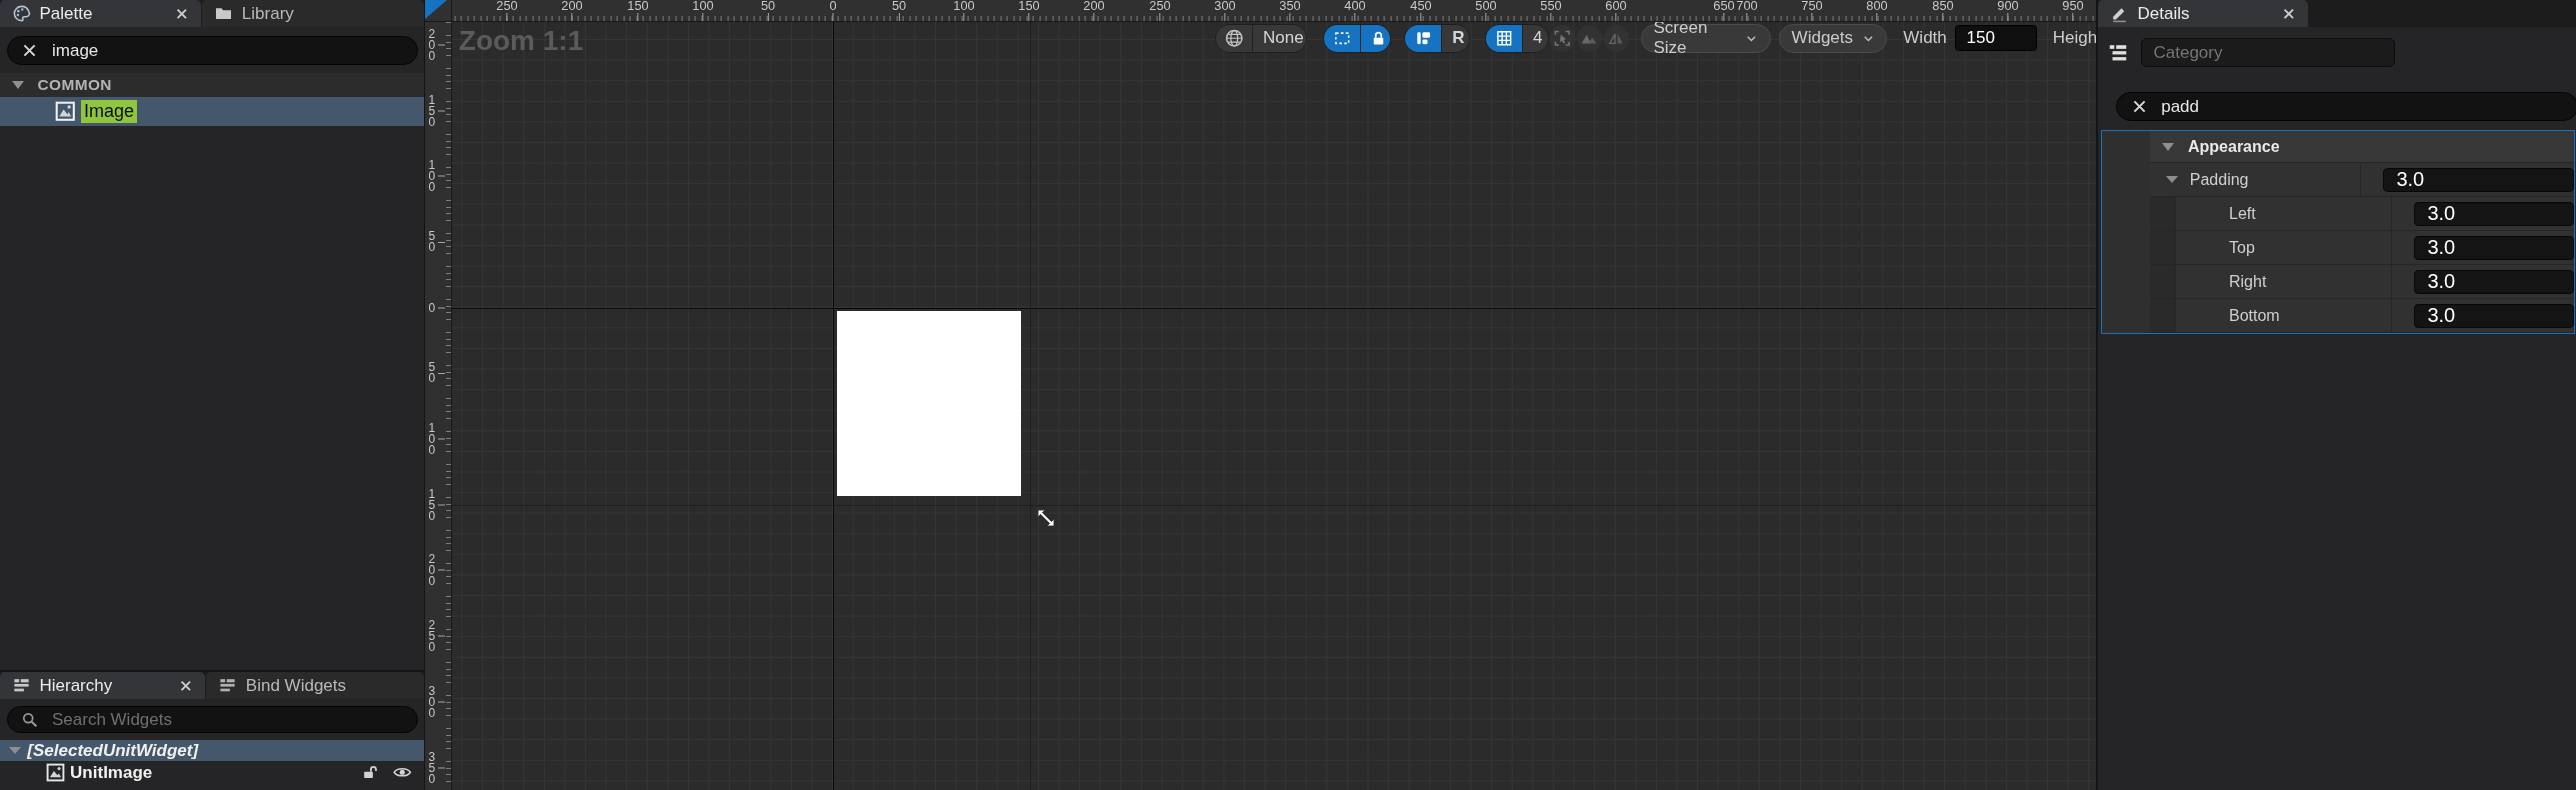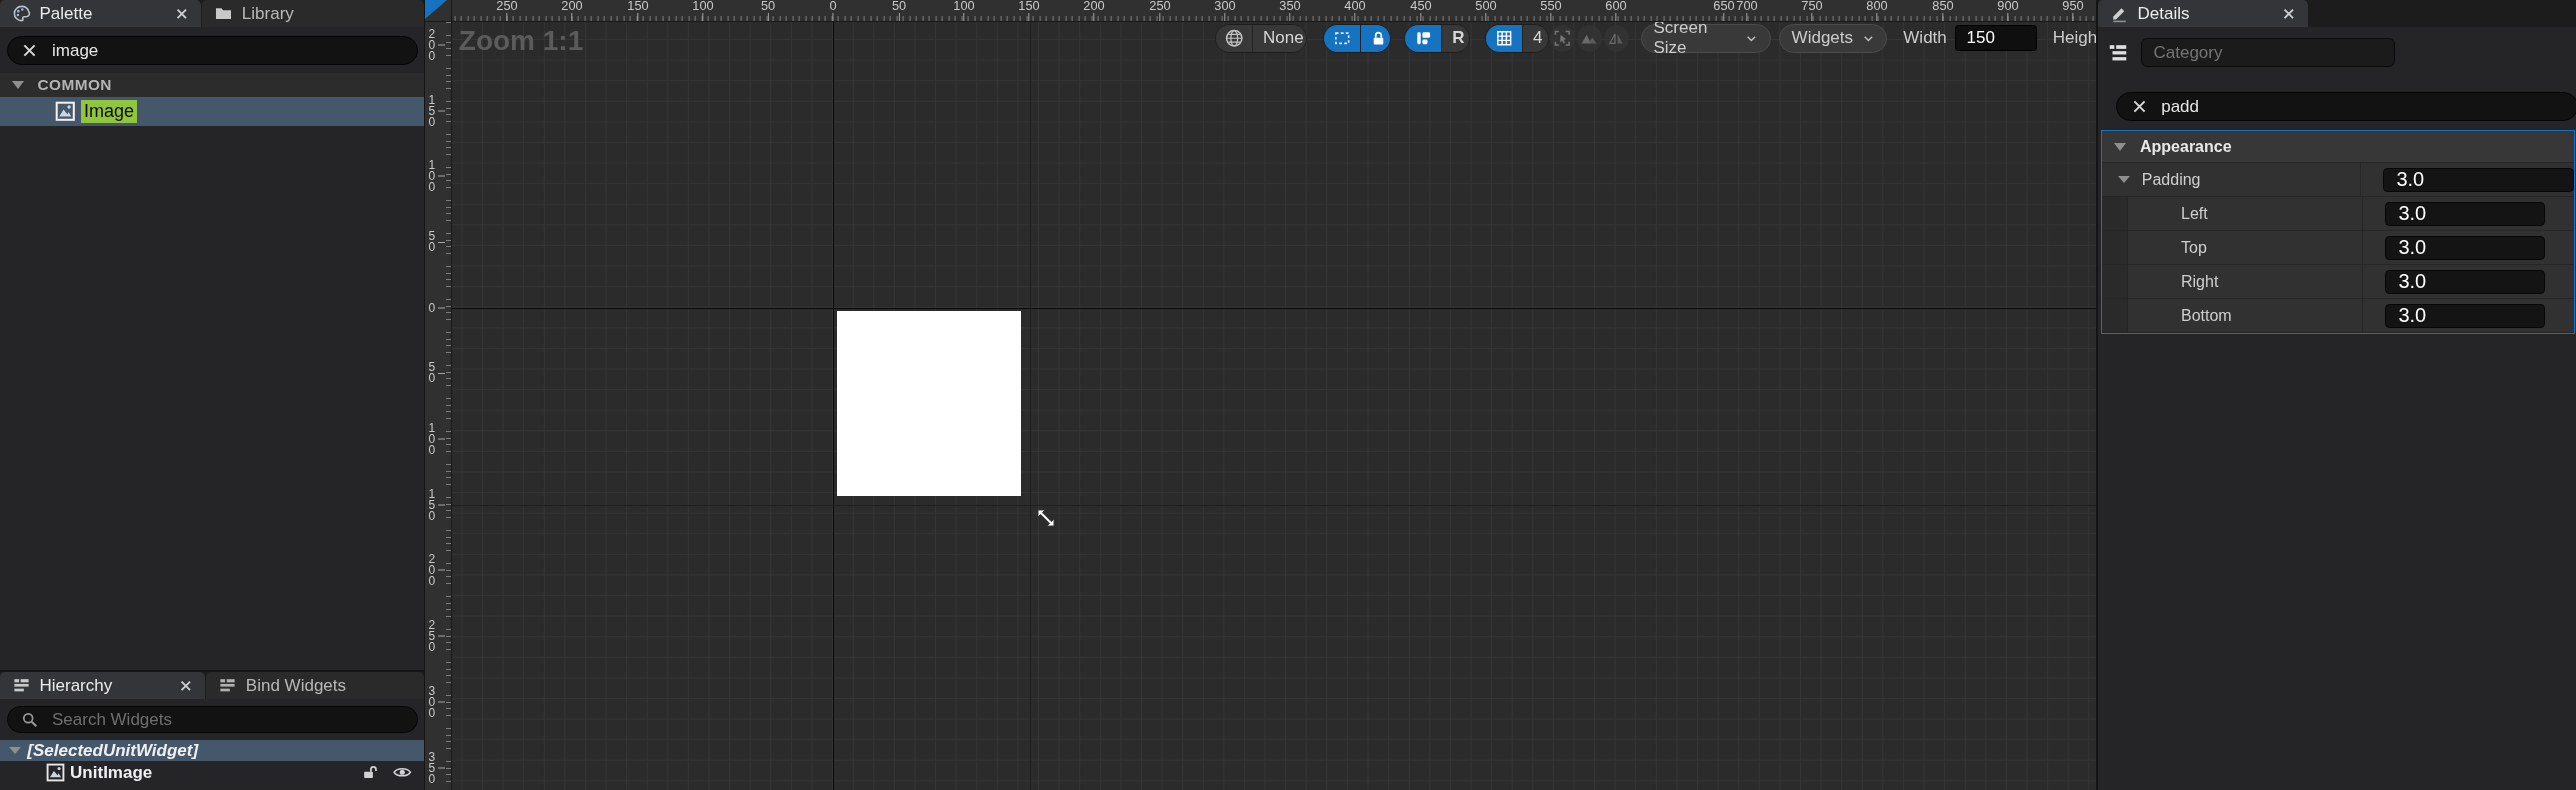"Appearance" #prop-section { padding-left: none -> 48px }
